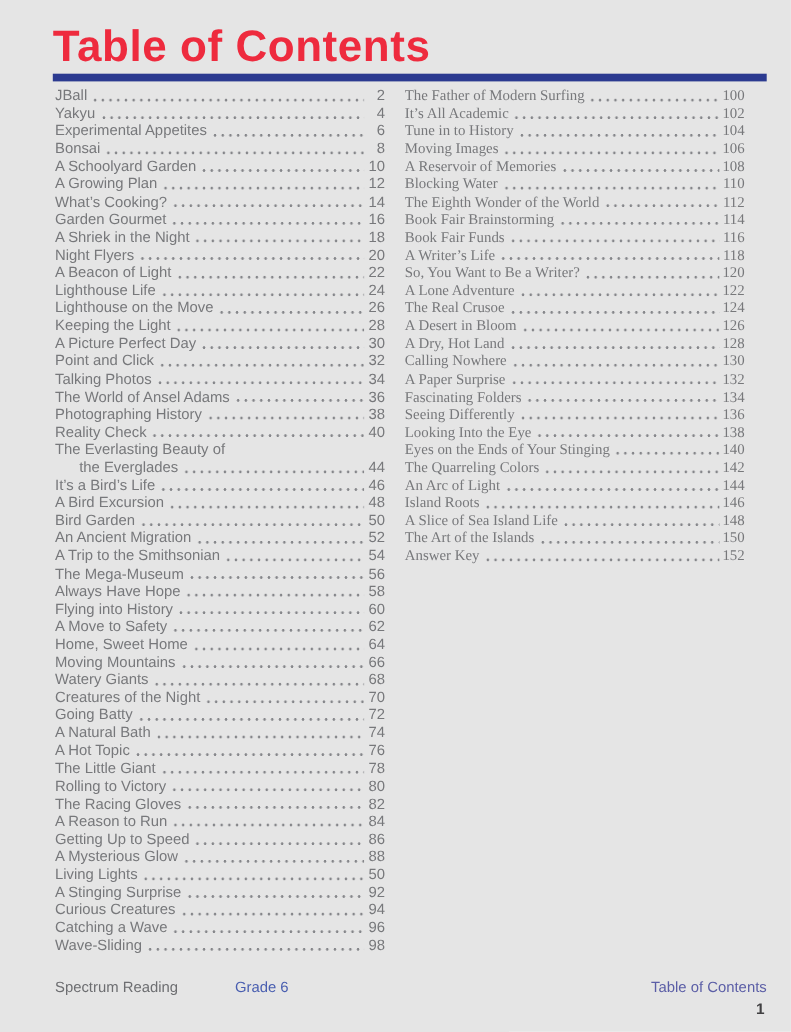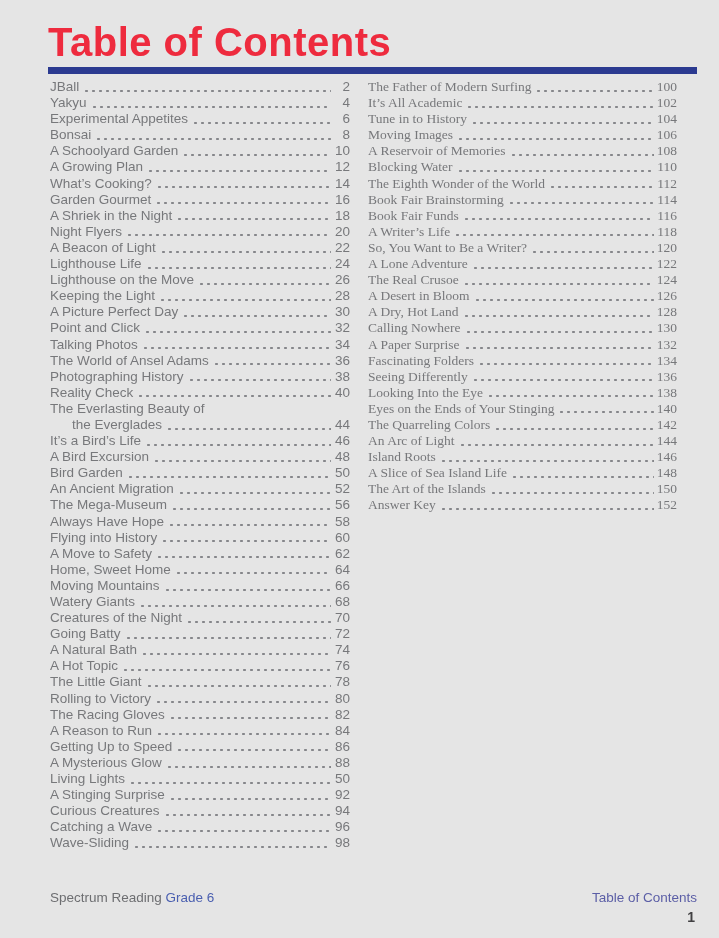"A Trip to the Smithsonian" div.row { html: none -> <div> <span>A Trip to the Smithsonian</span> <span></span> <span>54</span> </div> }
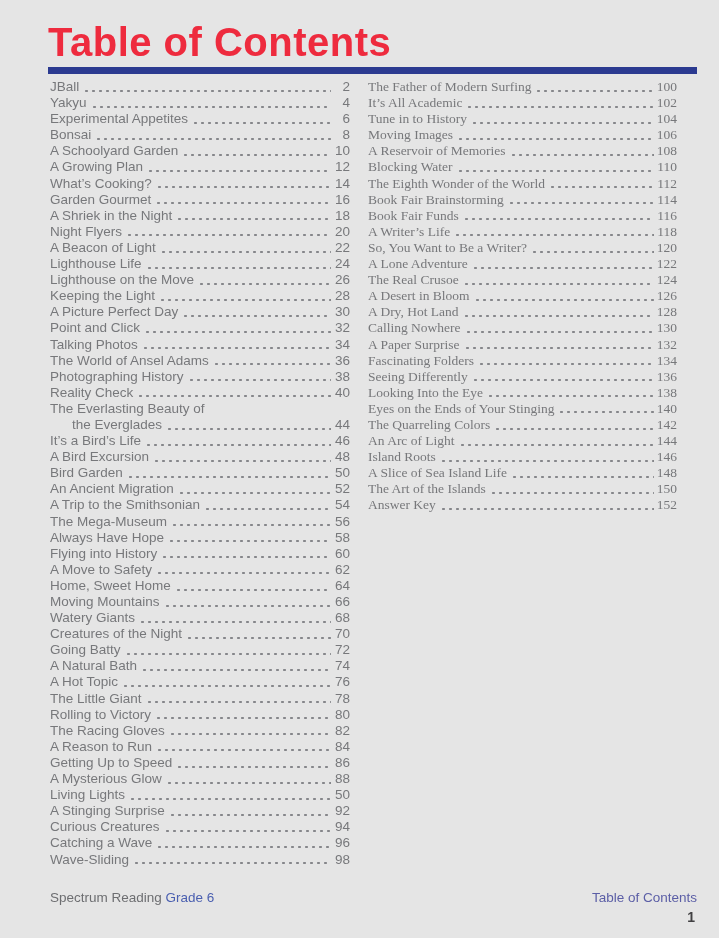"Grade 6" .footer-left .grade { margin-left: none -> 48px }
